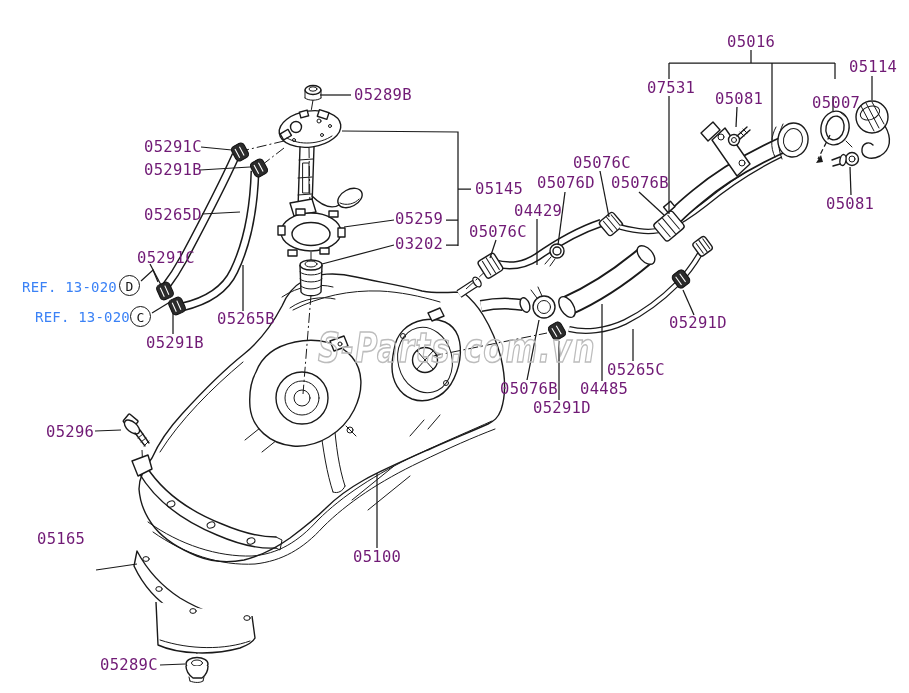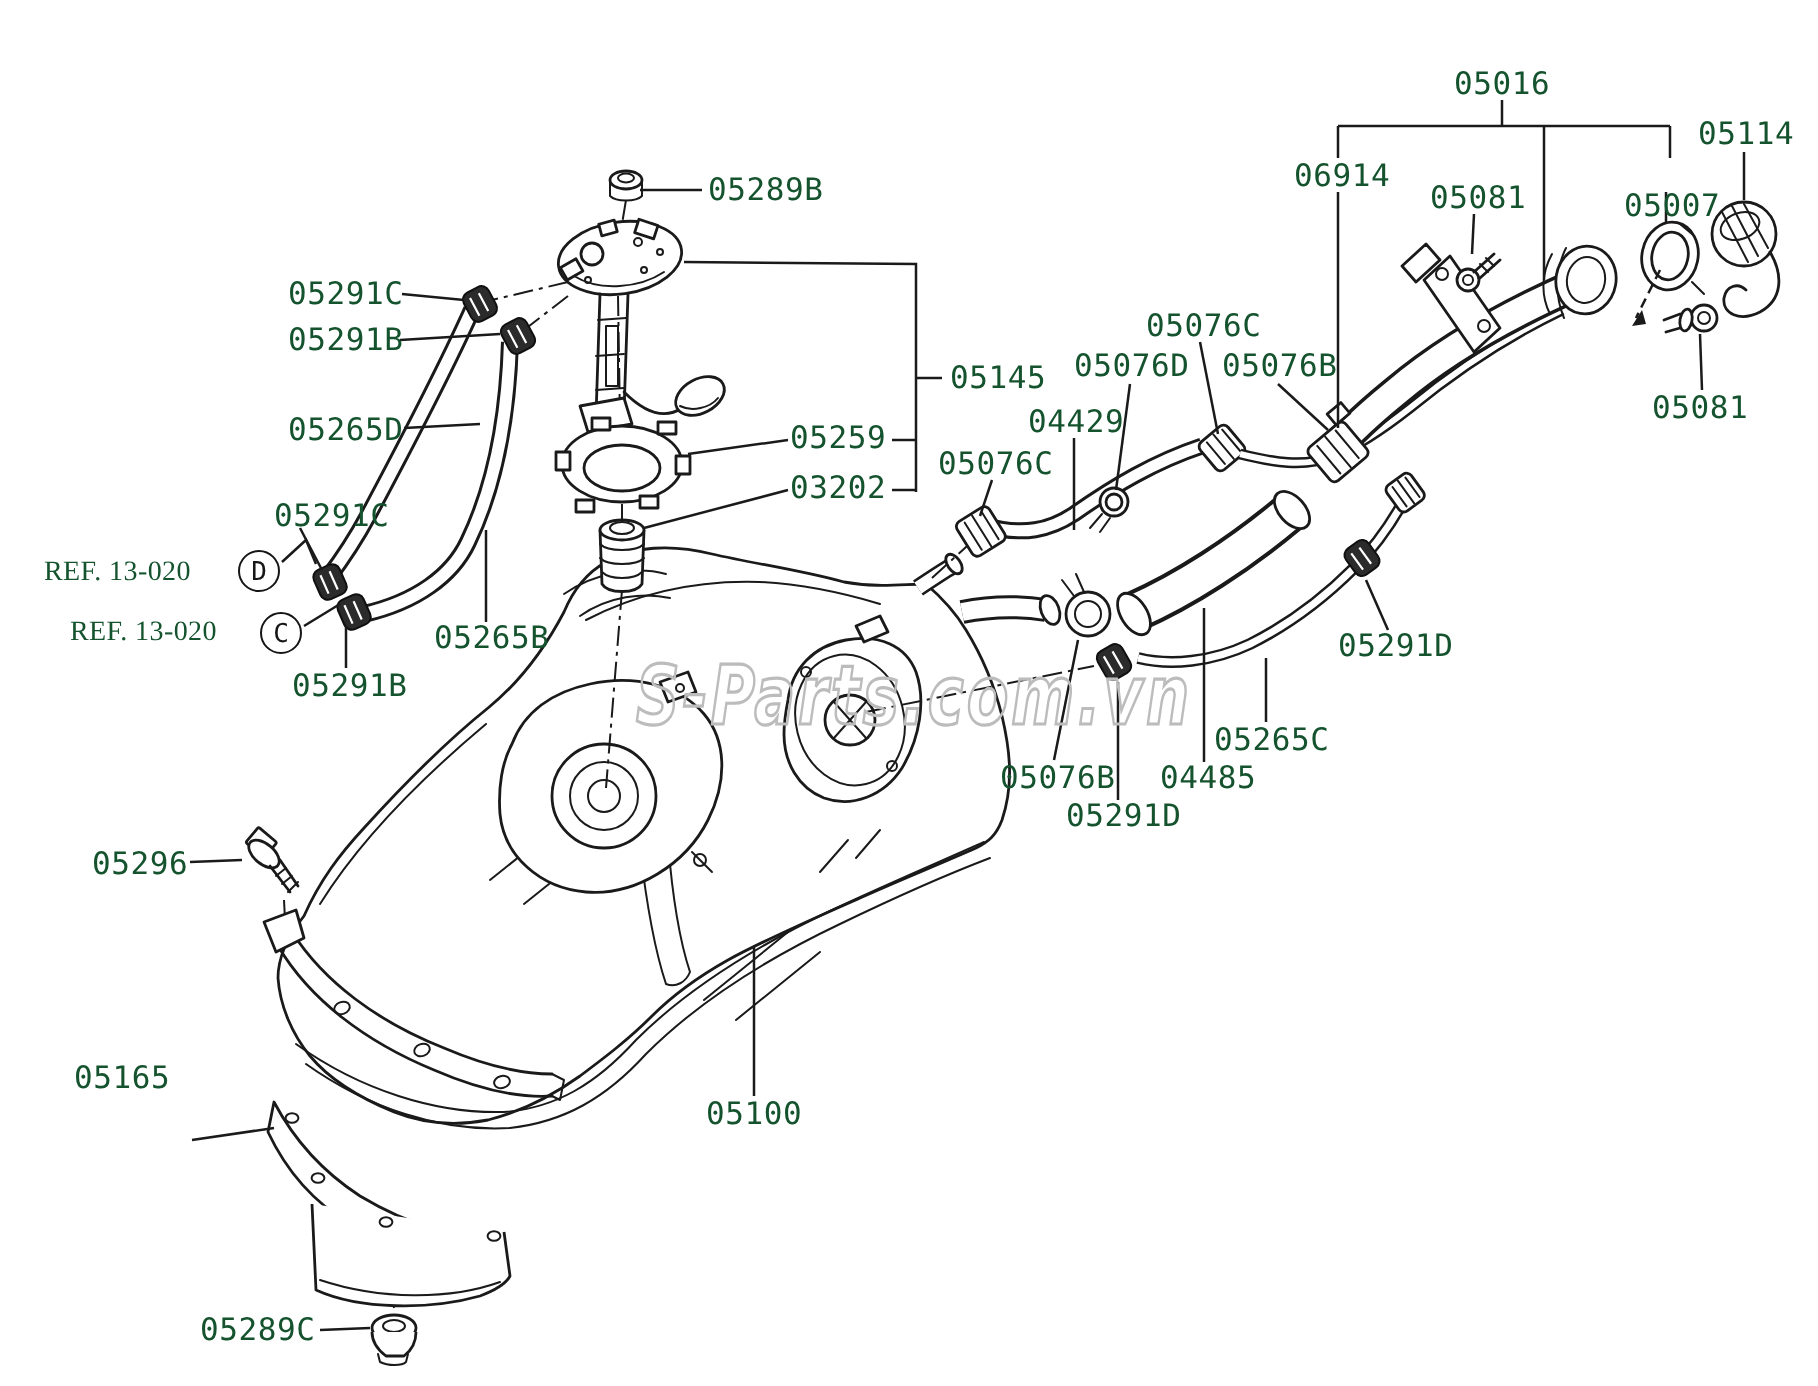"05016" .lbl { color: #14532d -> #701a75 }
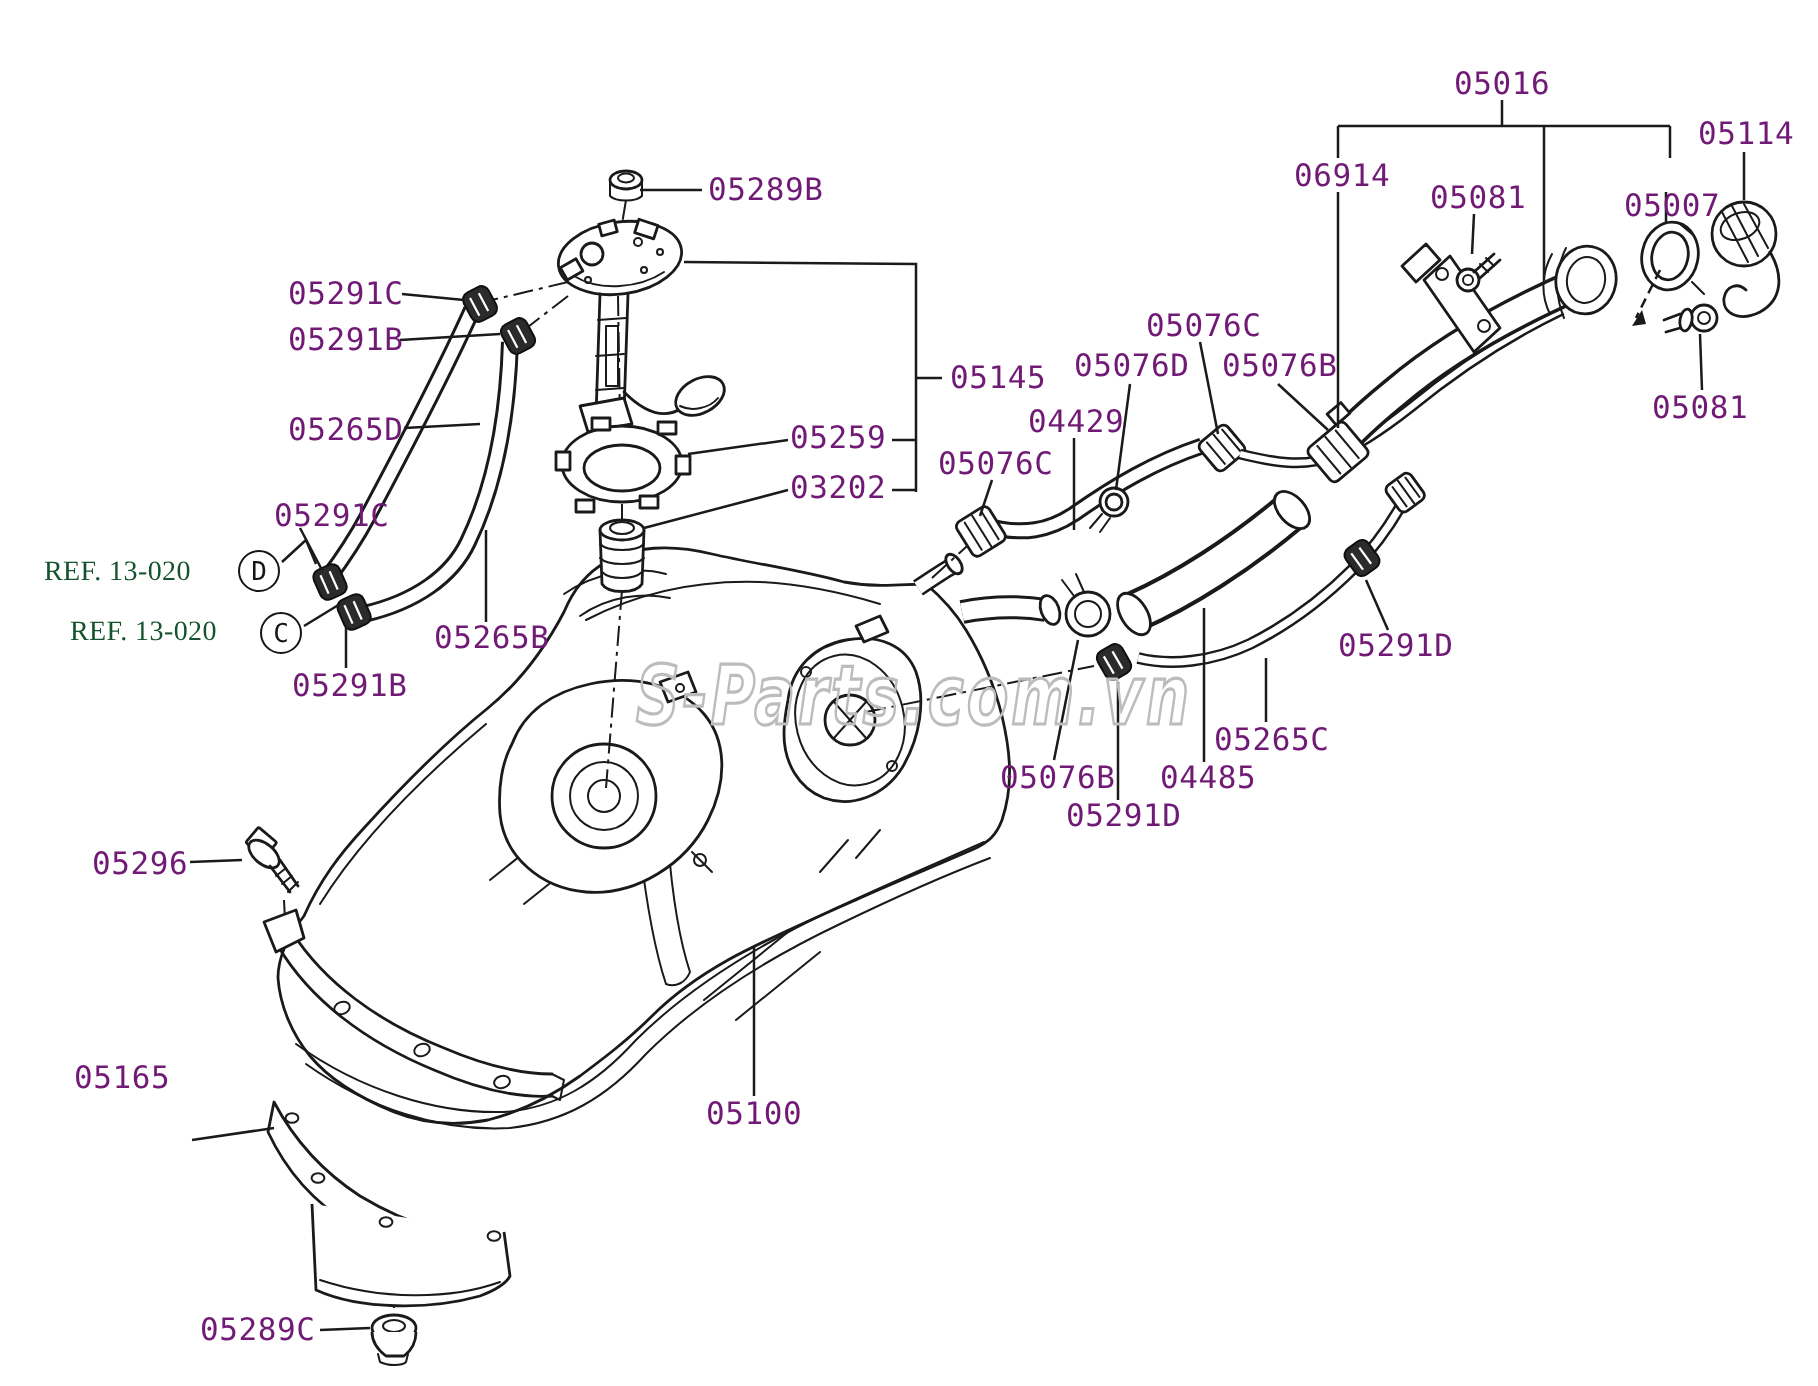"06914" div.lbl { text: 06914 -> 07531 }
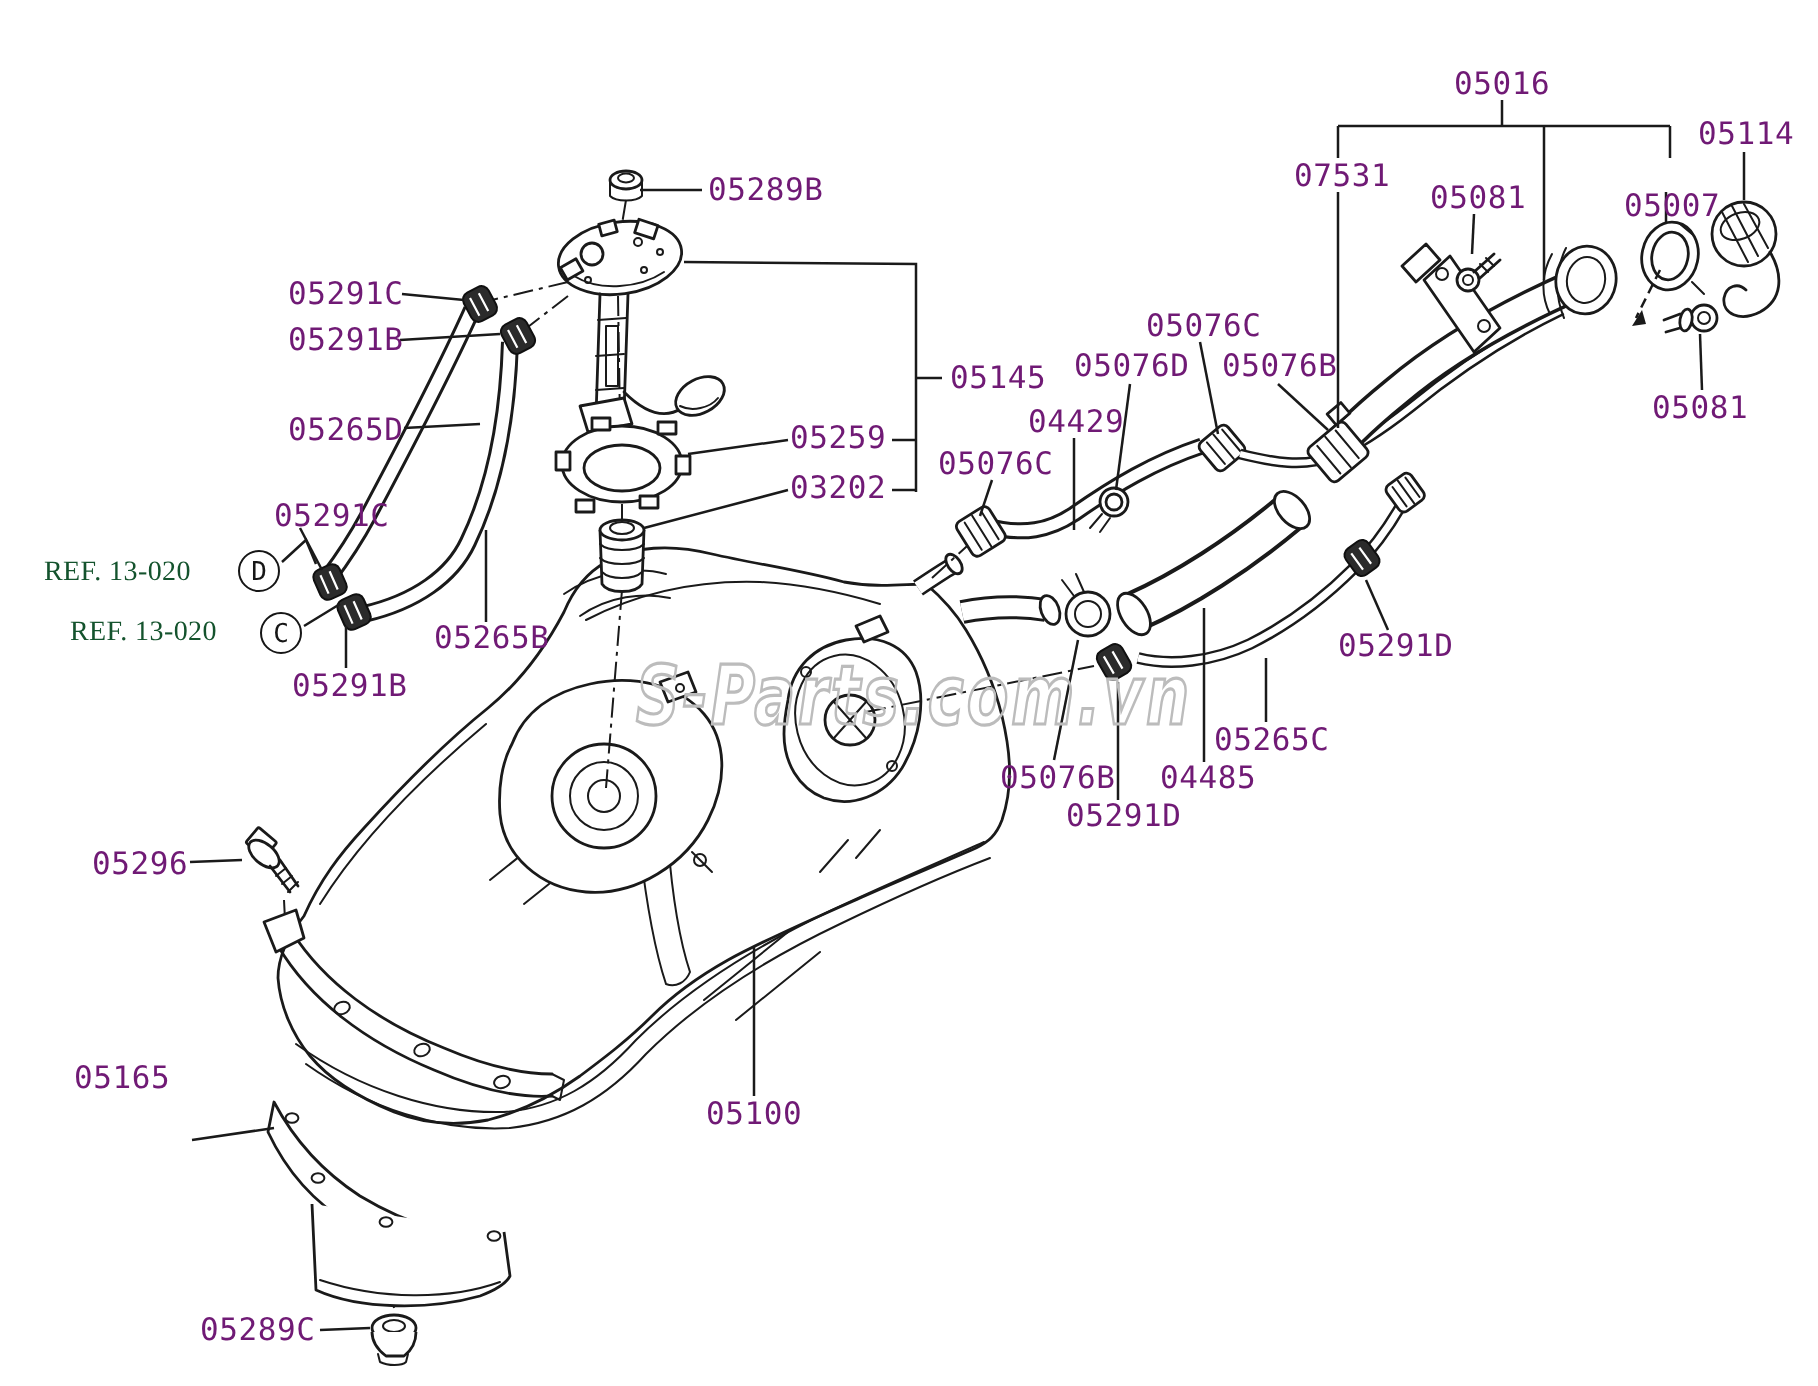"REF. 13-020" .reftxt { color: #14532d -> #3b82f6; font-family: Liberation Serif, serif -> none }
